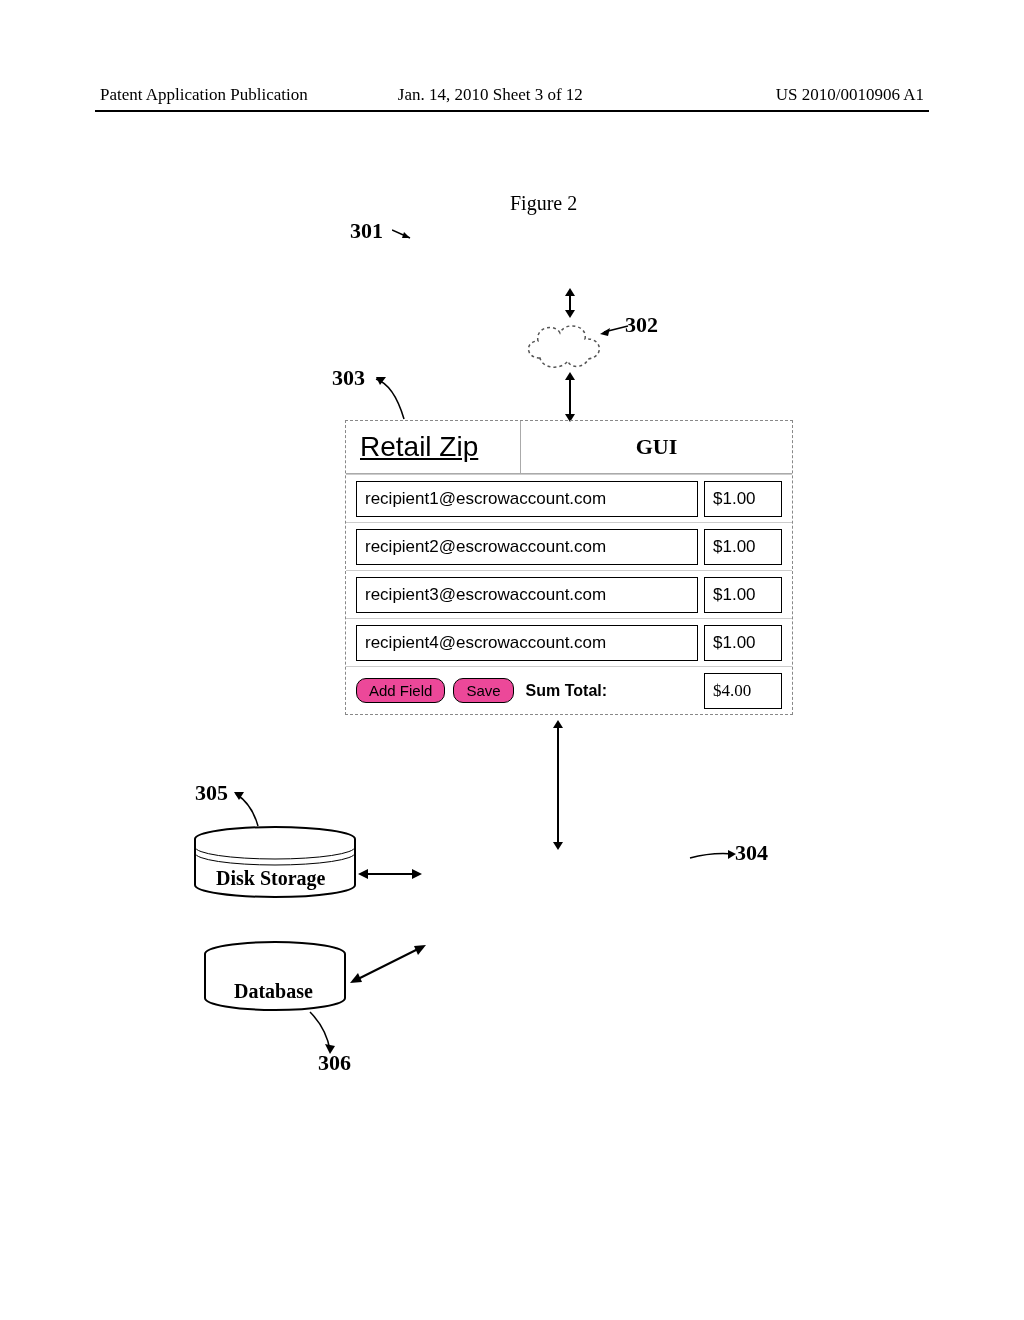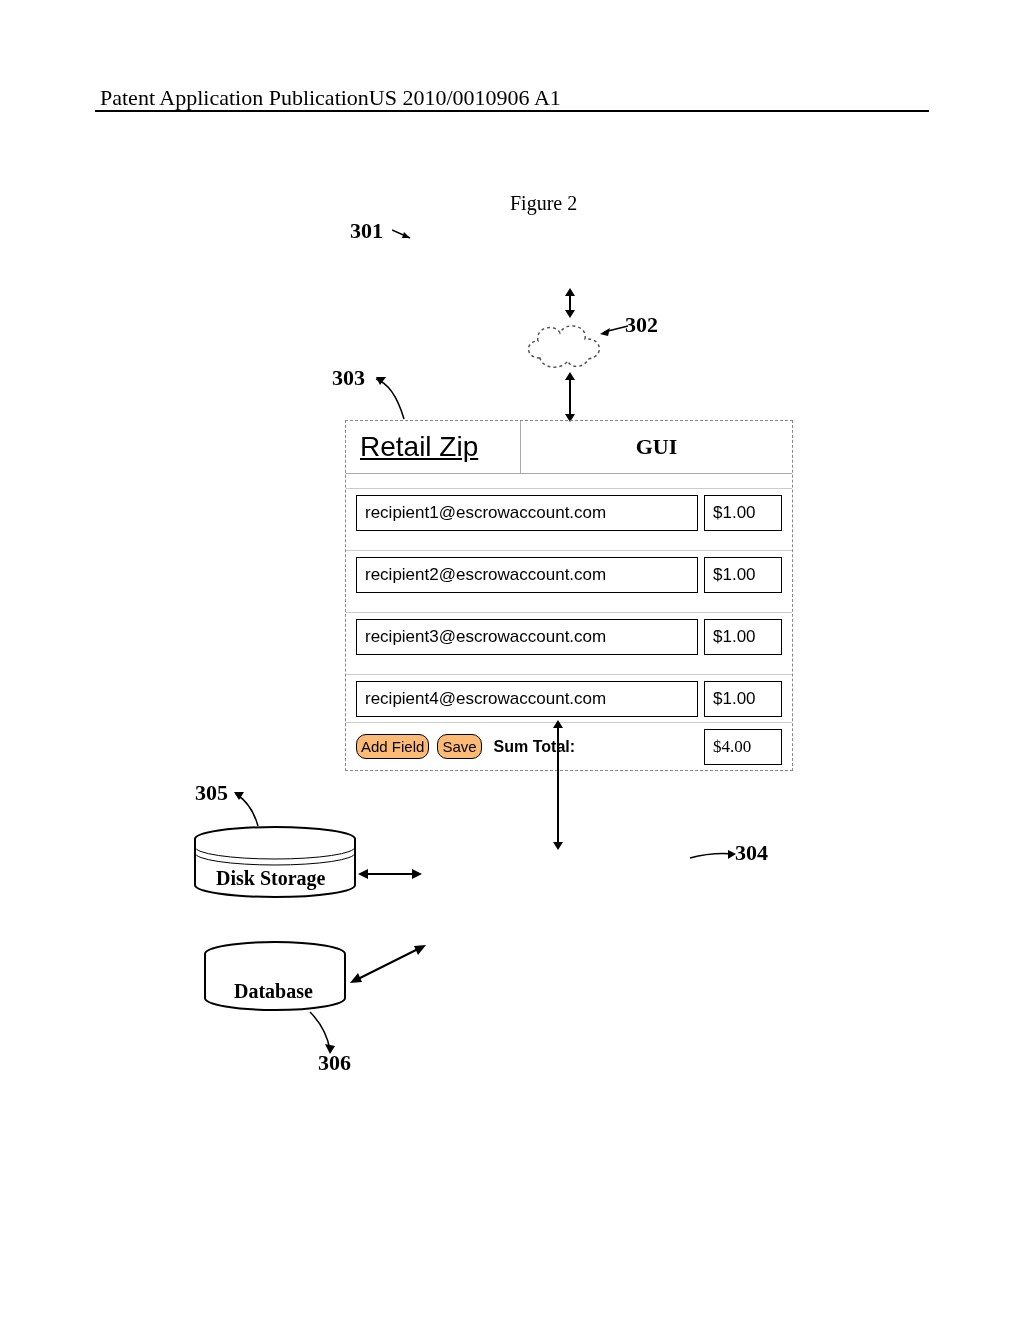"Patent Application Publication" .page-header { font-size: 22px -> 17px }
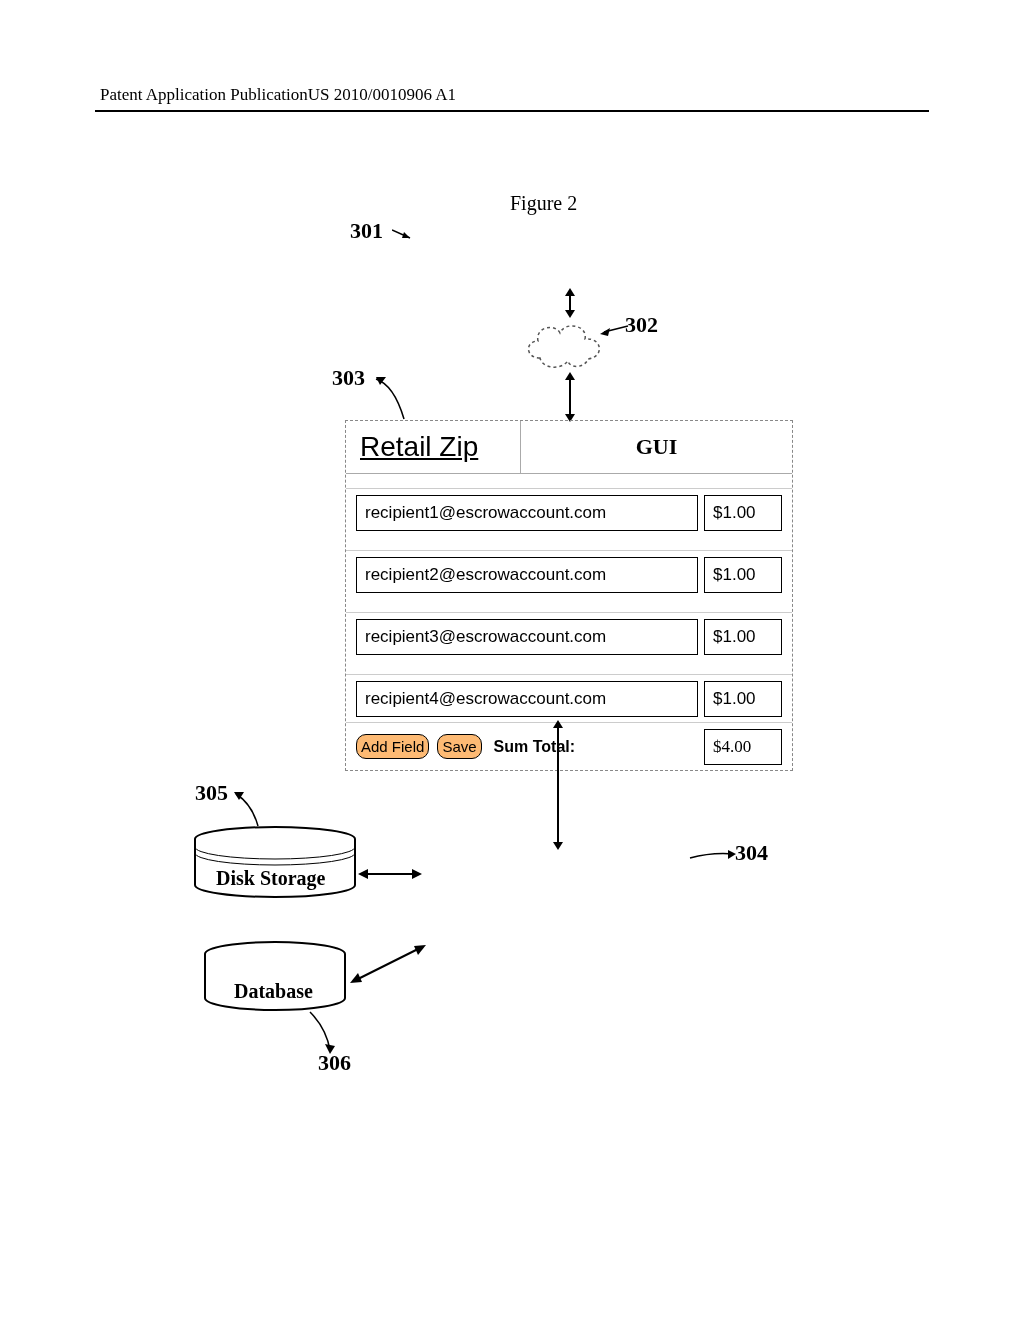"Jan. 14, 2010 Sheet 3" div.mid { html: none -> <div>Jan. 14, 2010 Sheet 3 of 12</div> }
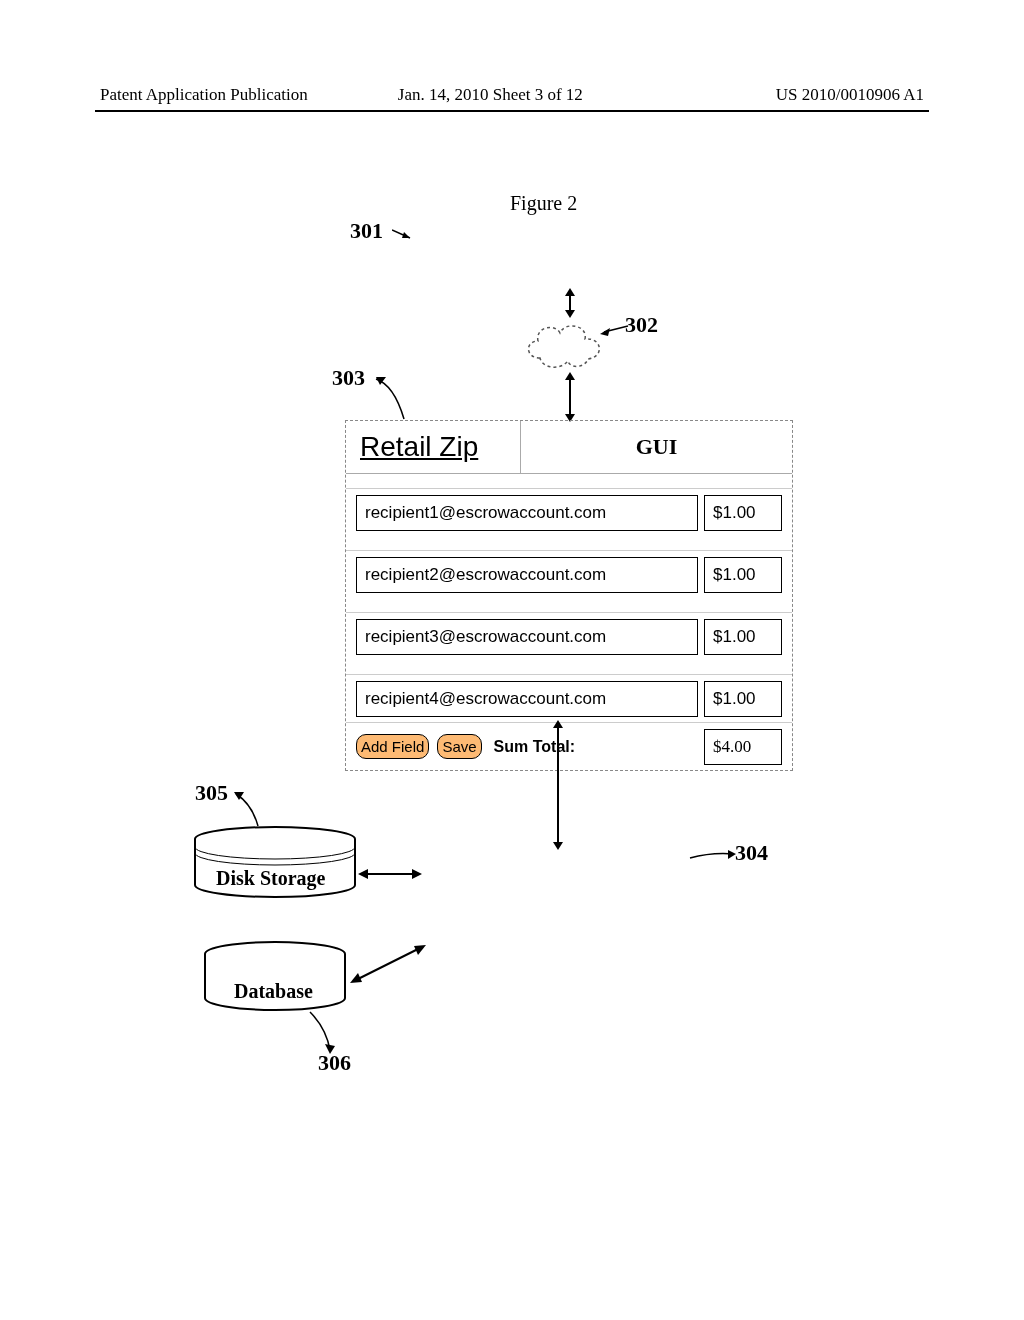"recipient1@escrowaccount.com" .gui-row { margin-top: 14px -> none }
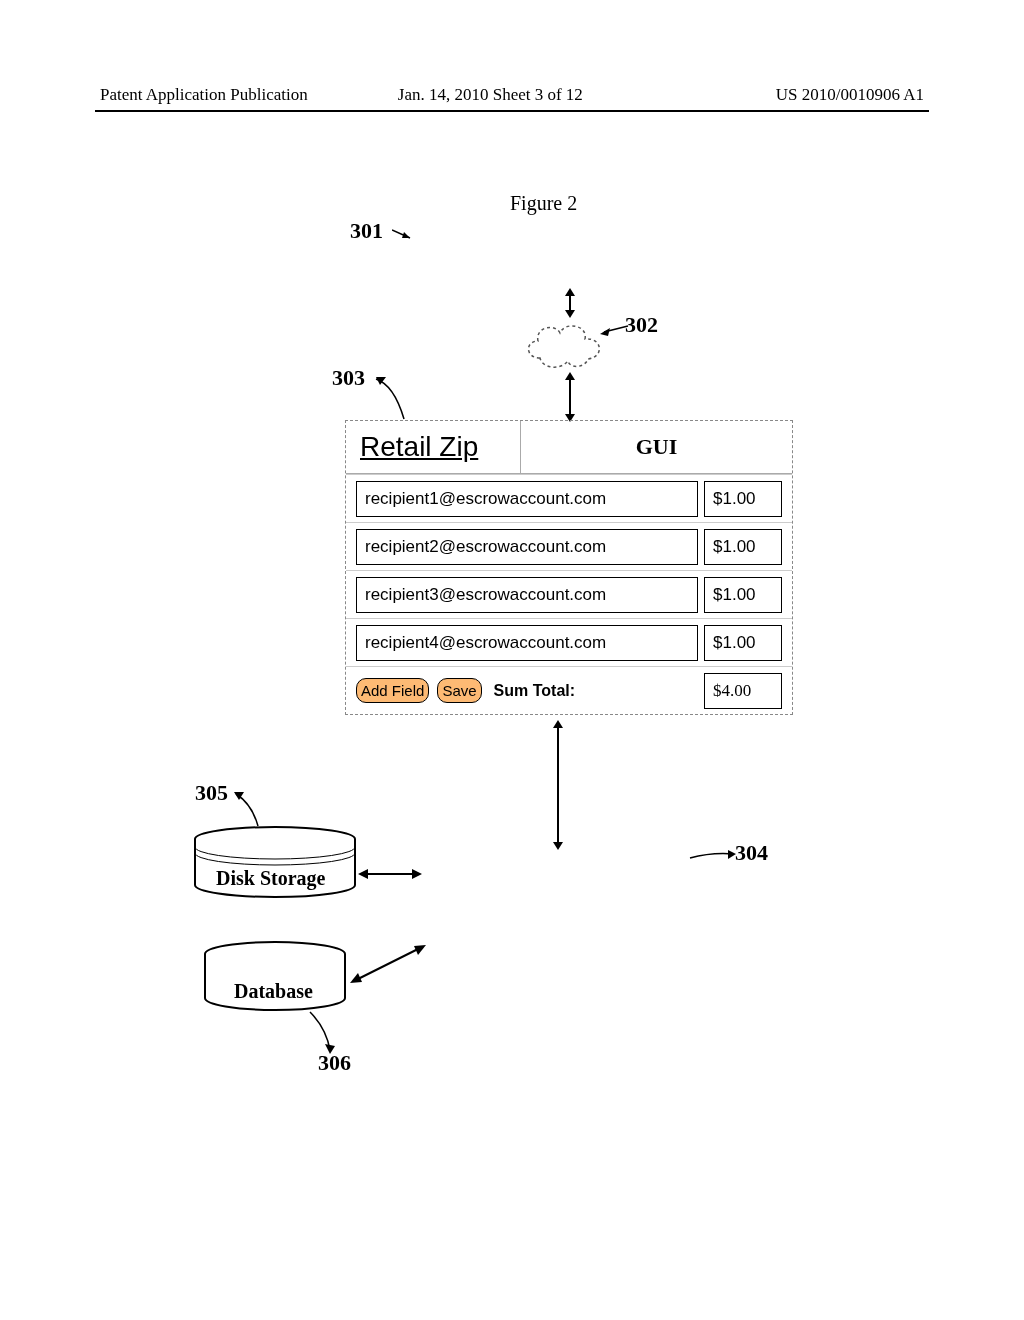"Add Field" .pill-btn { background: #fdba74 -> #ec4899; padding: 3px 4px -> 3px 12px }
